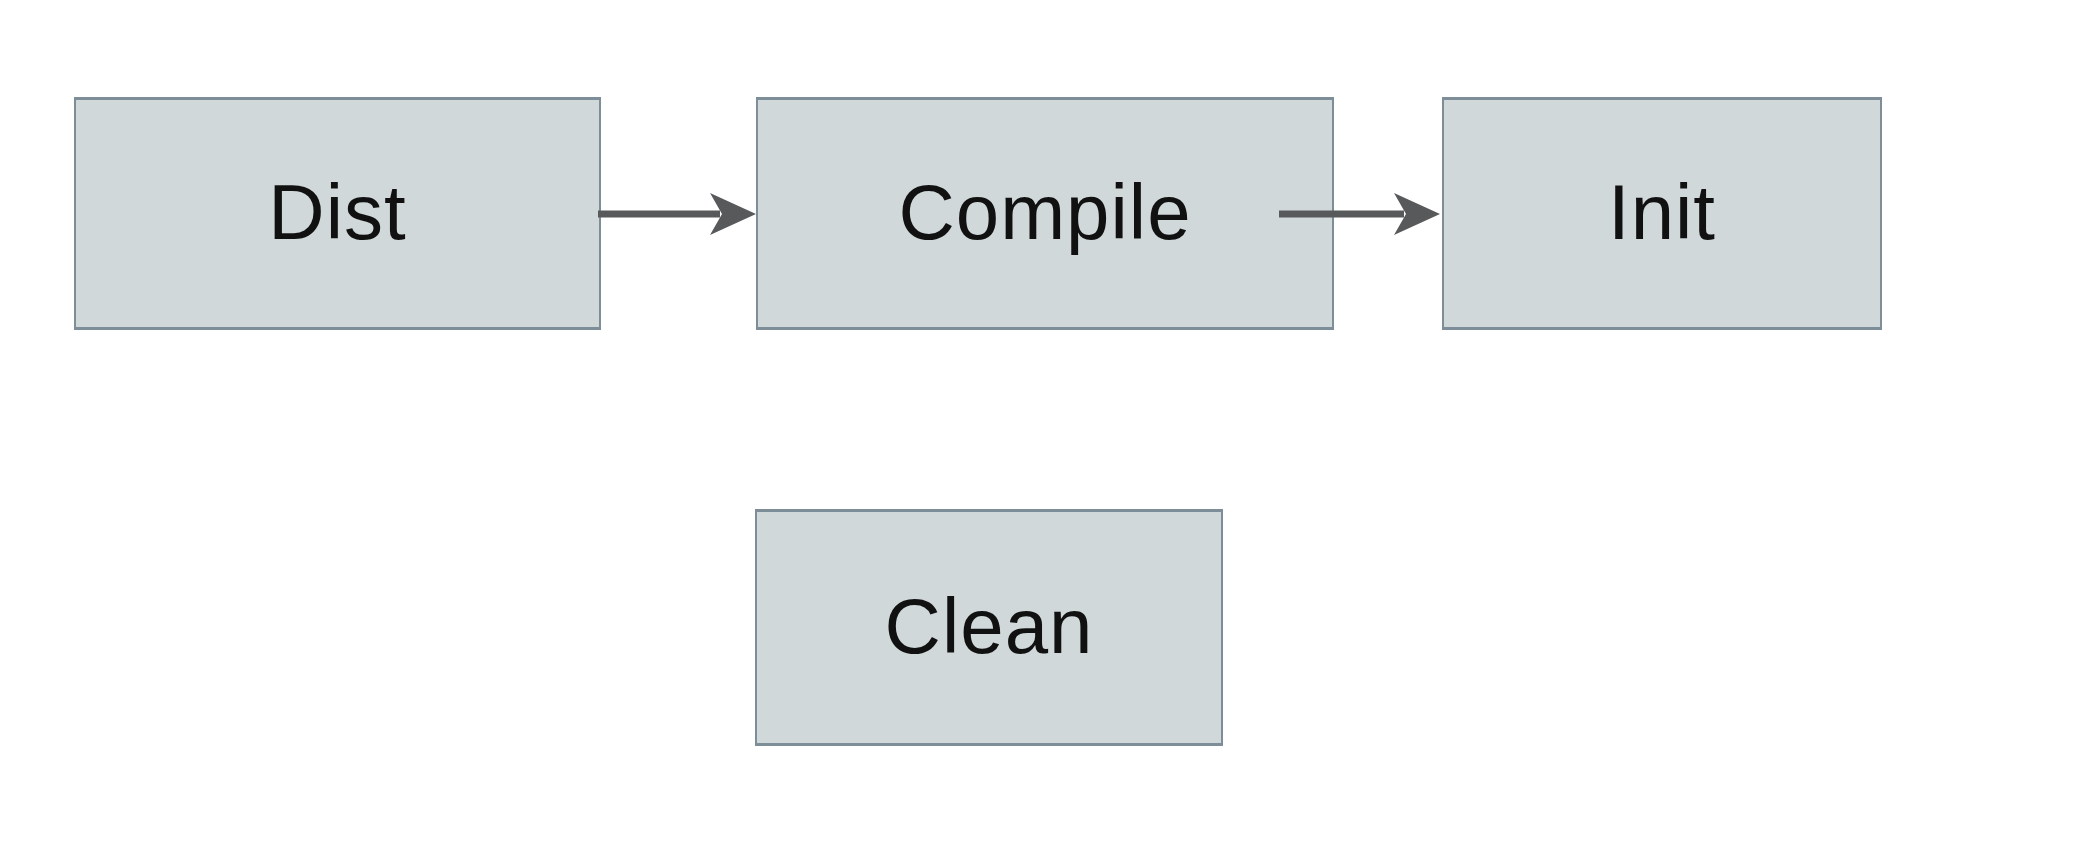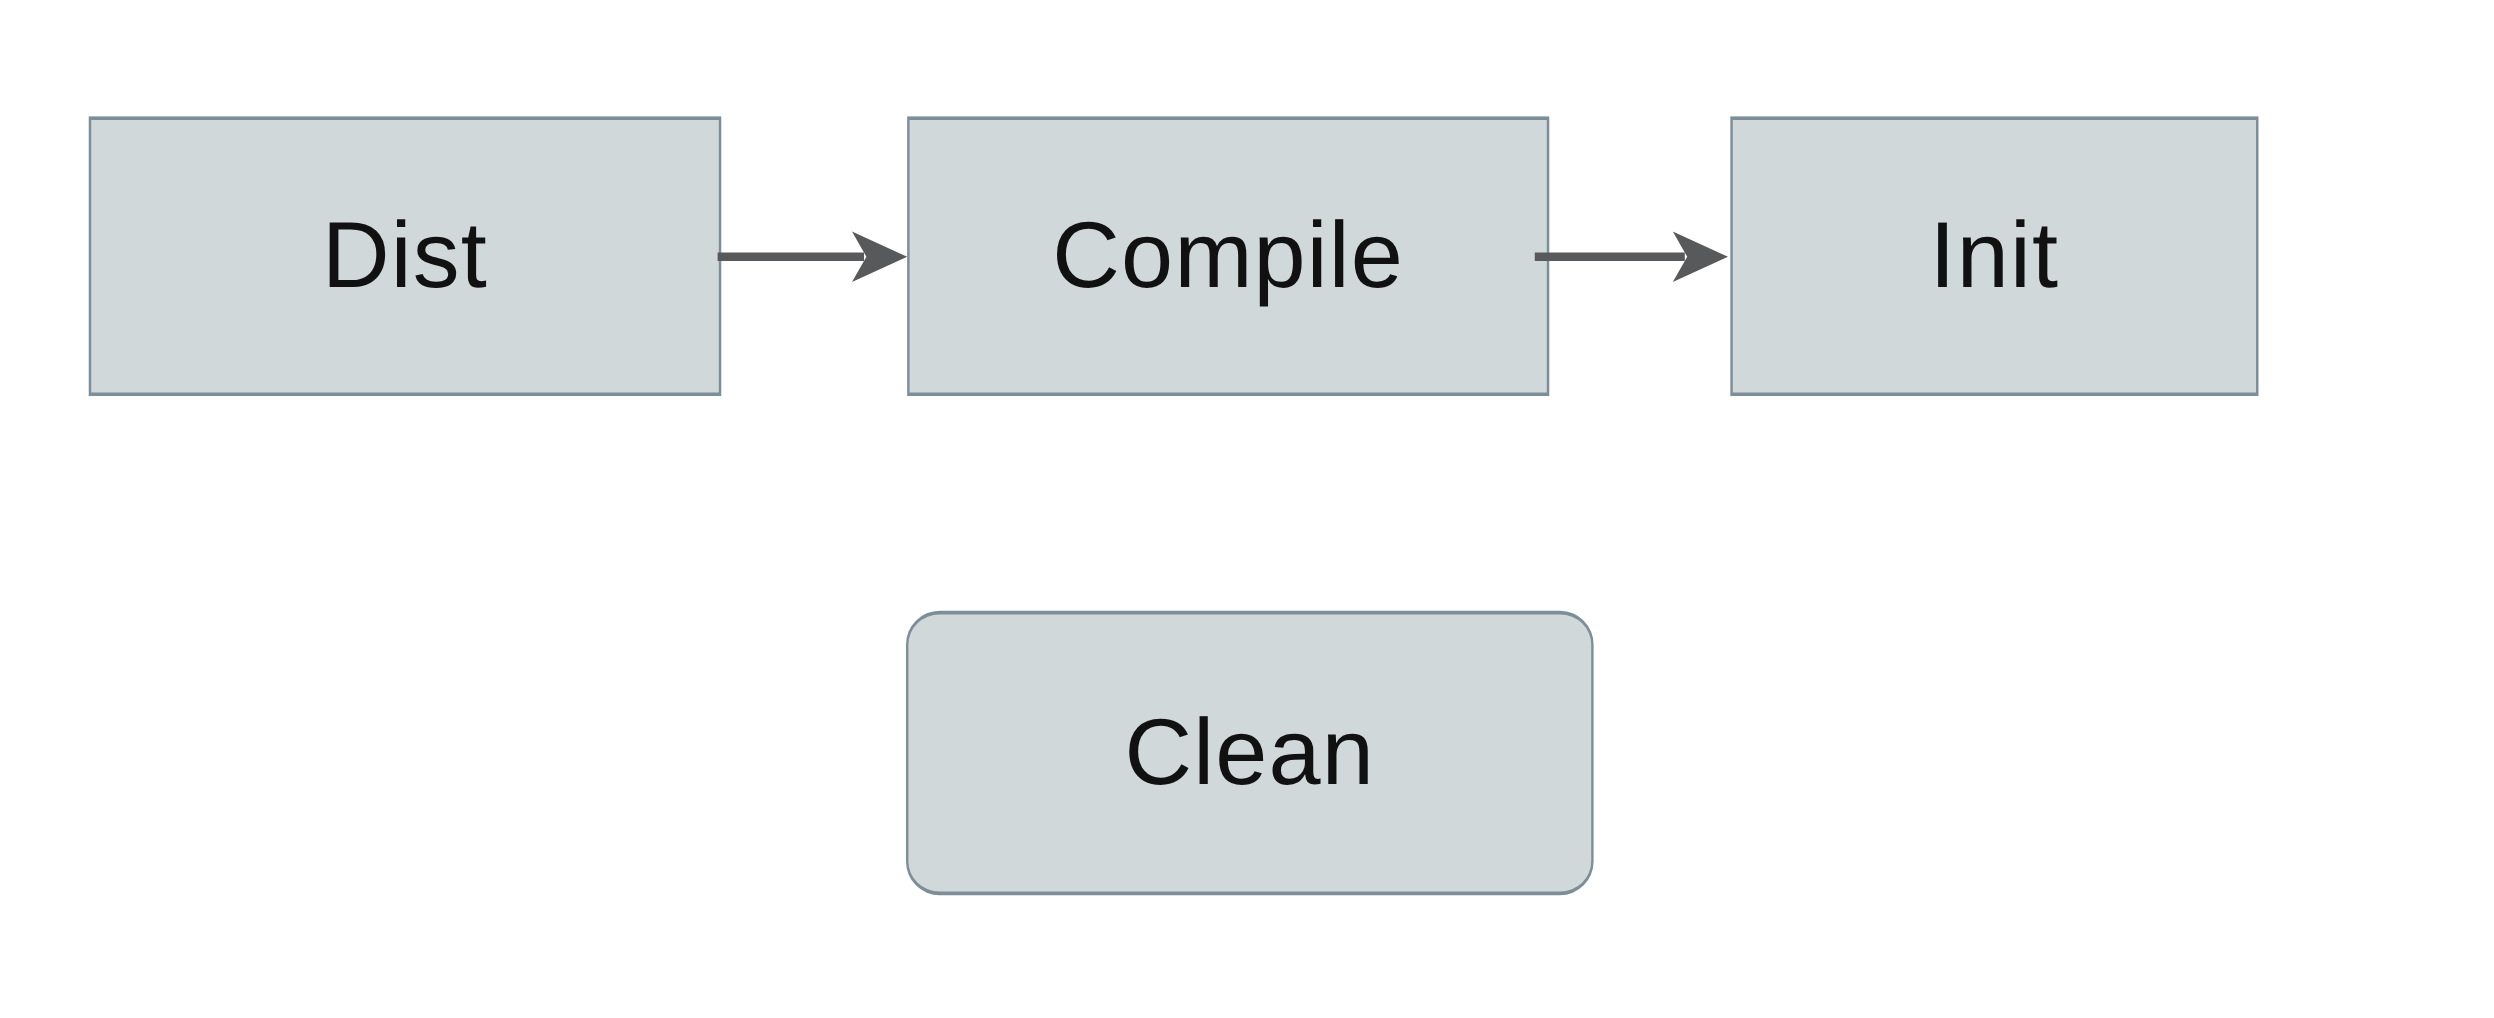"Compile" #node-compile { width: 535px -> 578px }
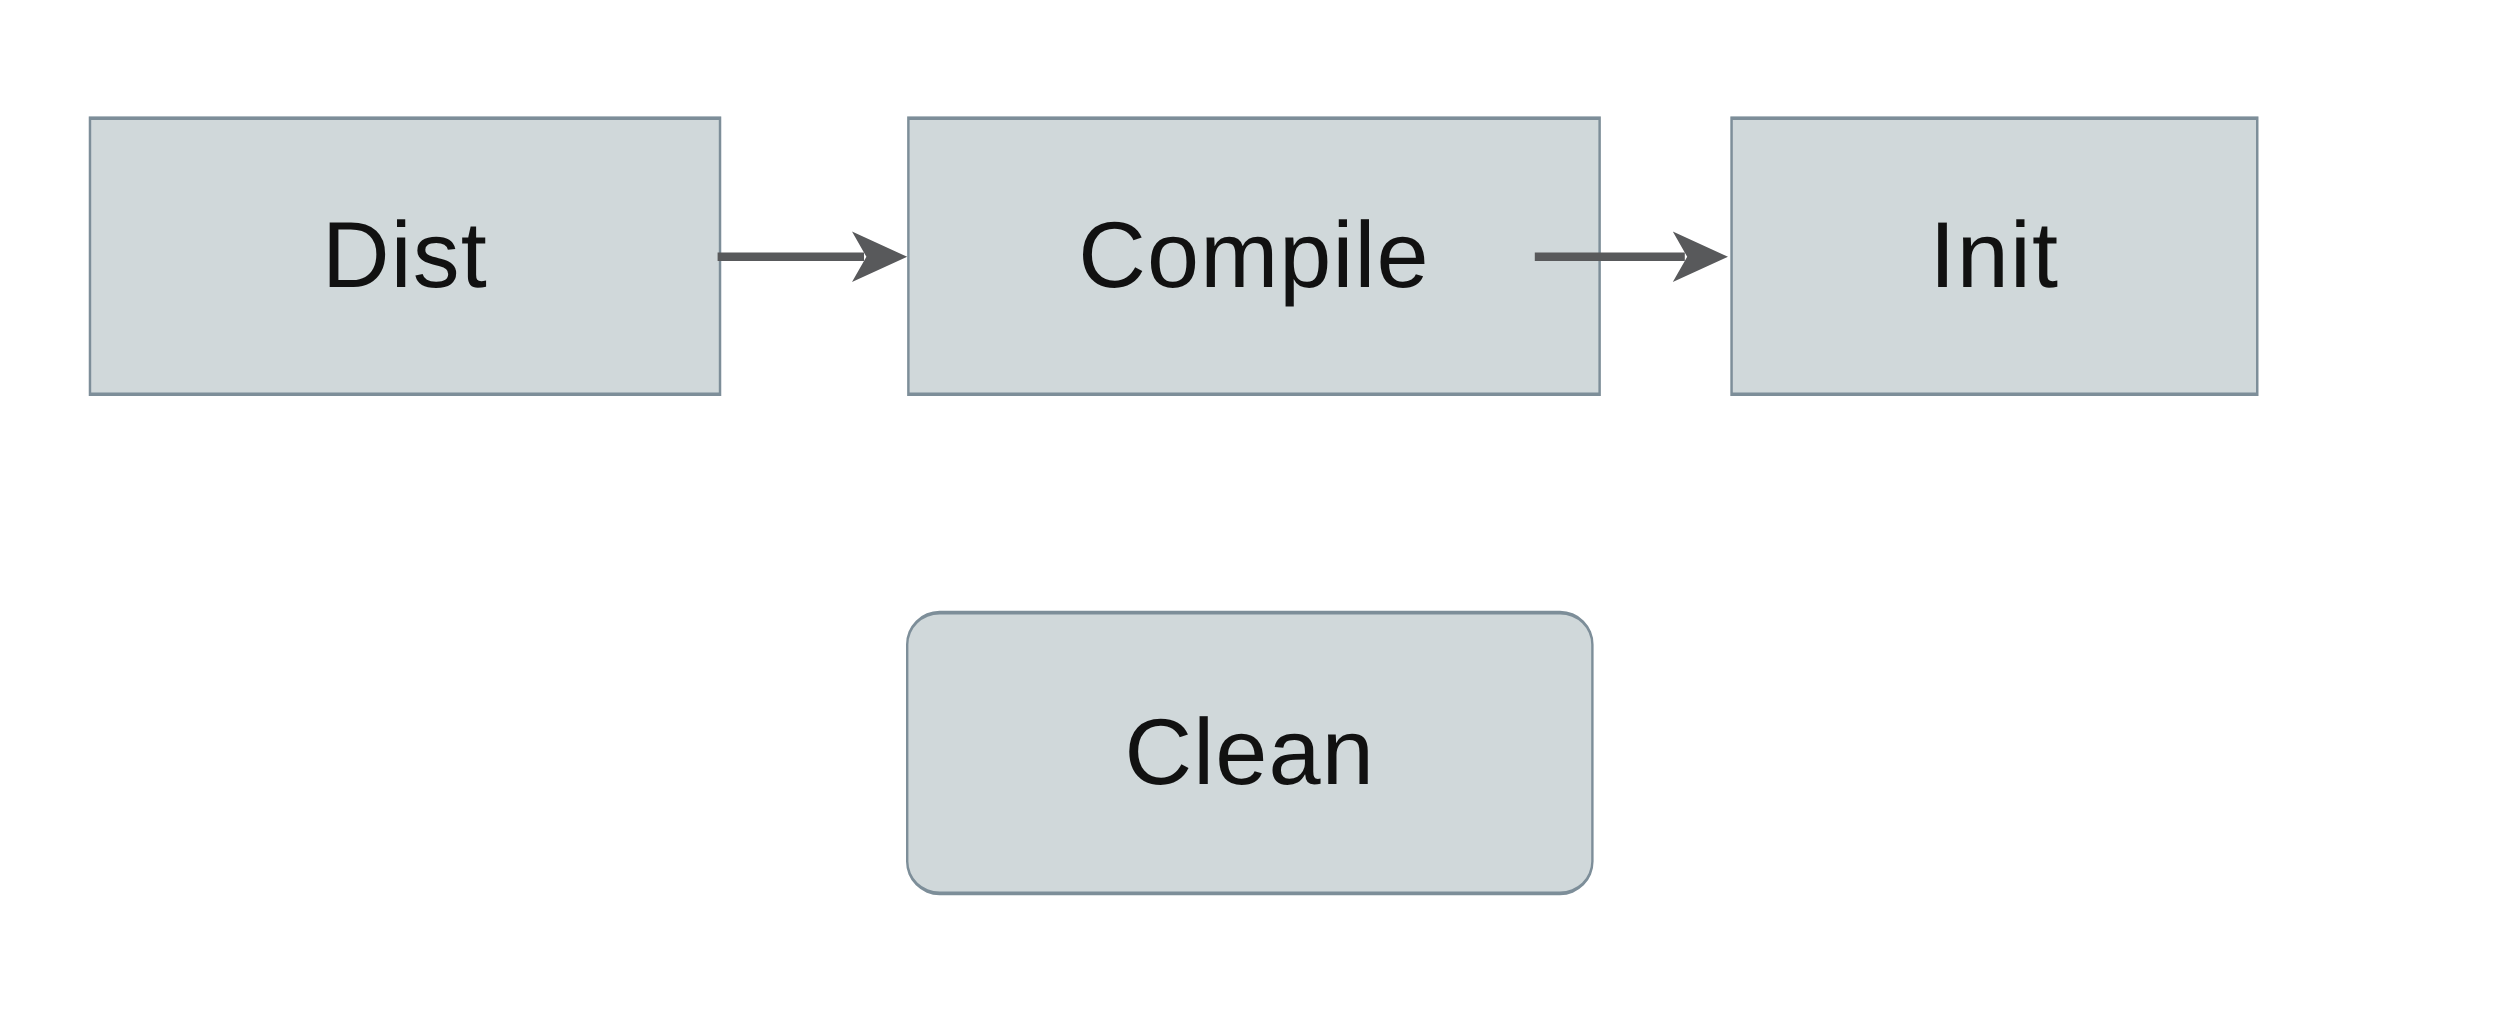"Clean" #node-clean { border-radius: 28px -> none; width: 573px -> 468px }
